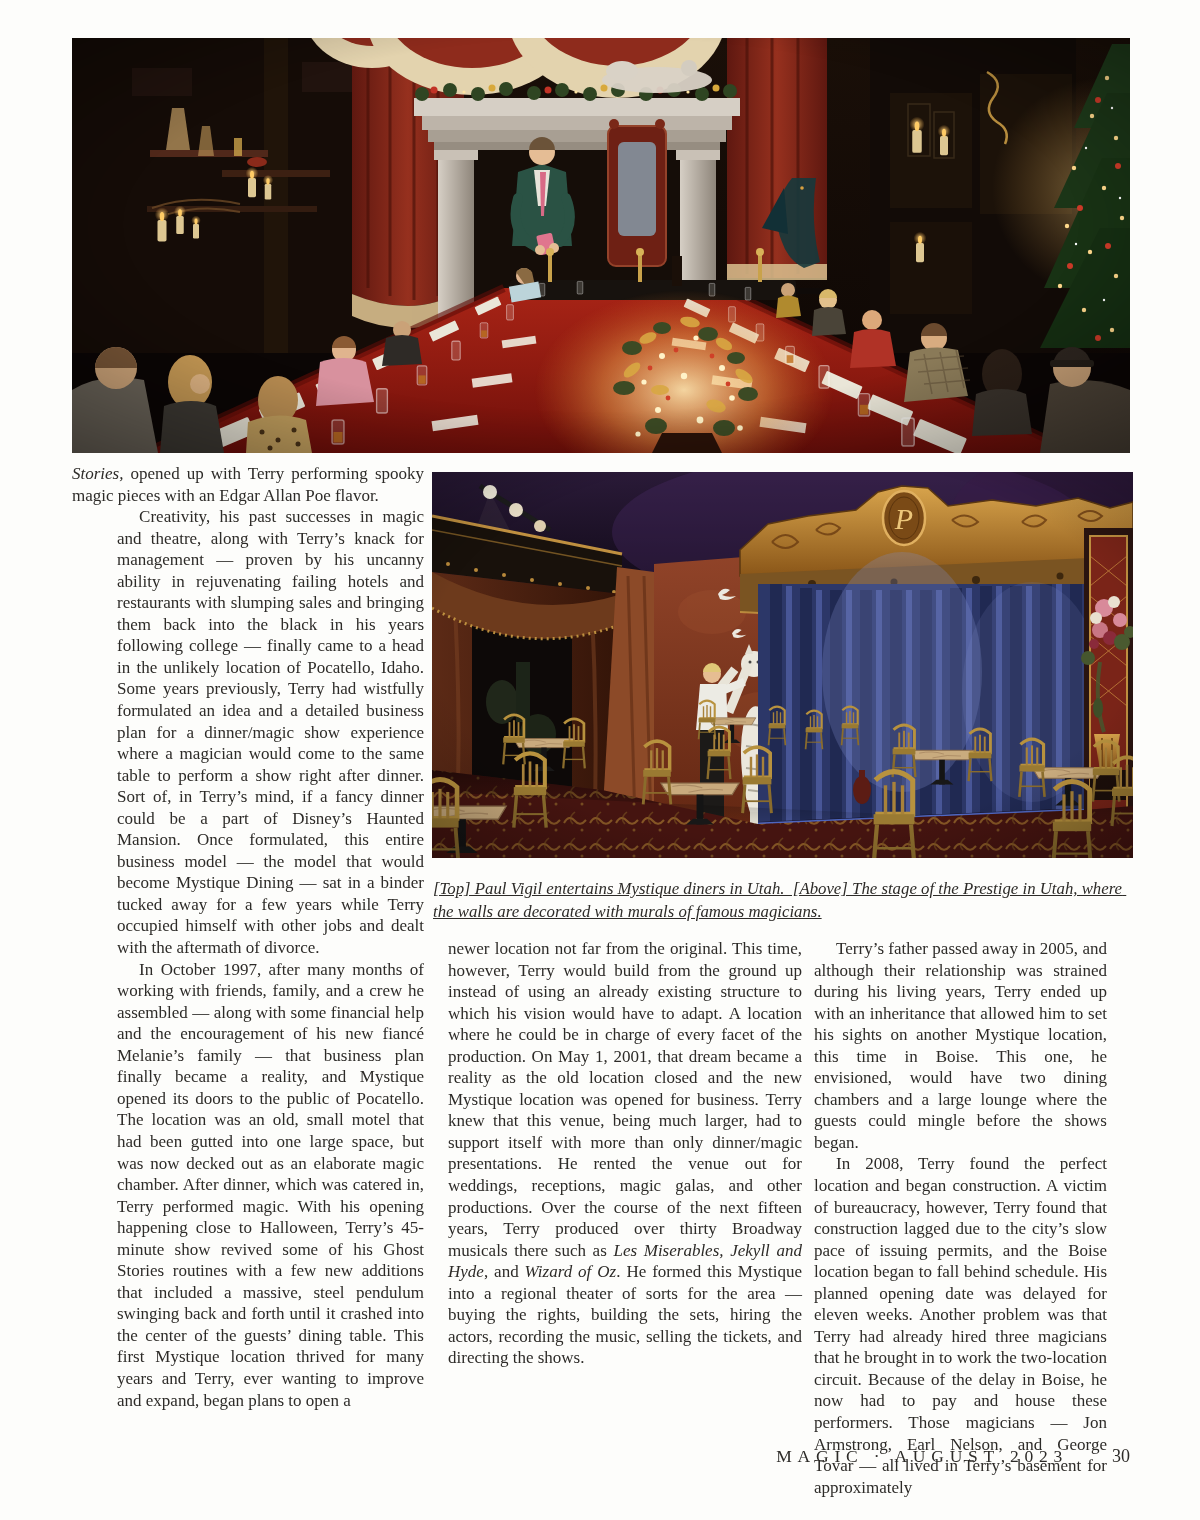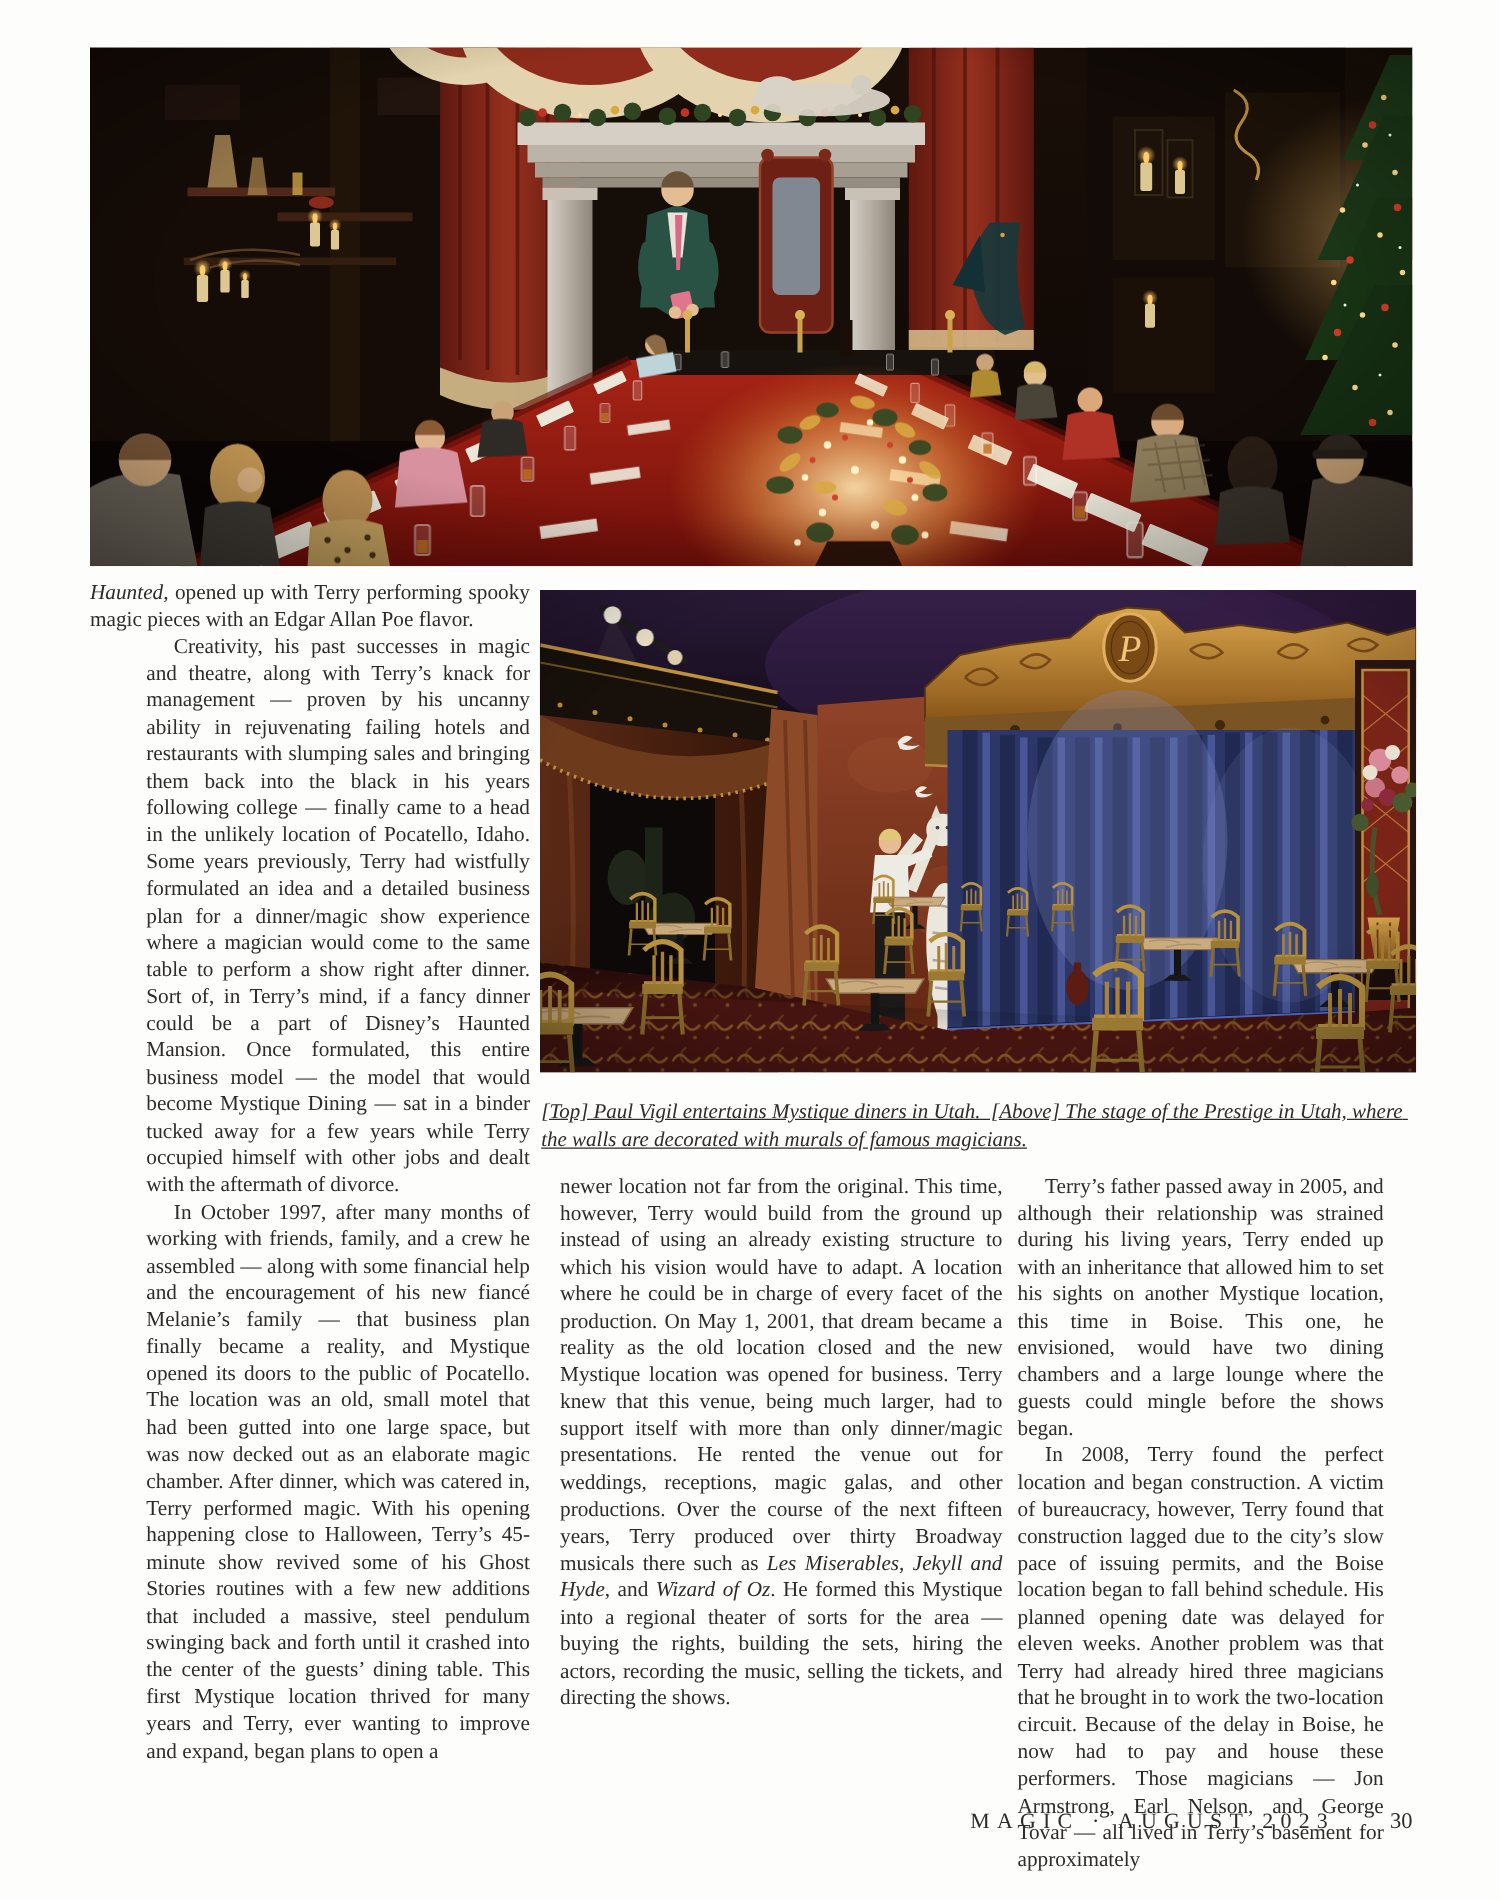"Haunted," span.ital { text: Haunted -> Stories }
